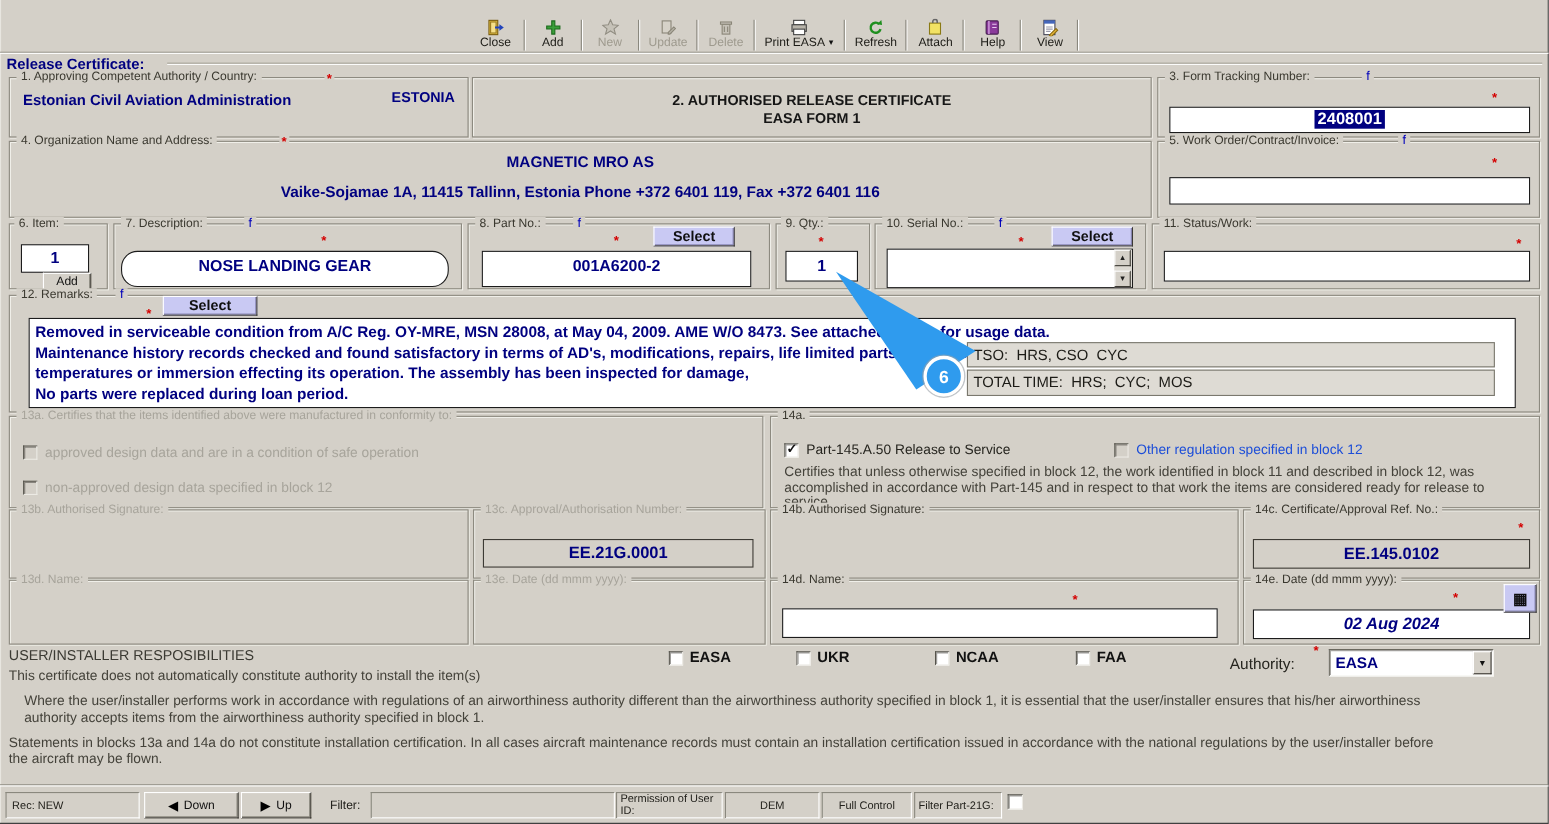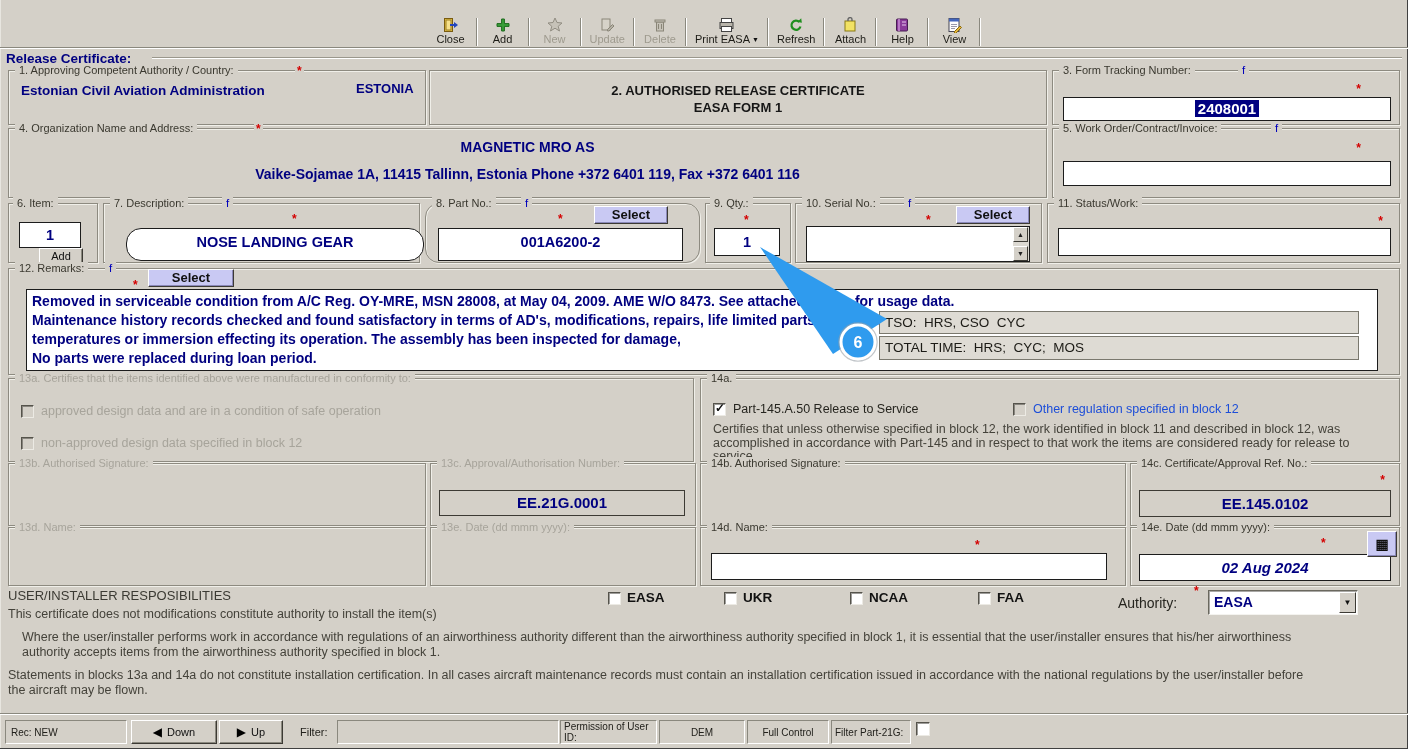"8. Part No.:" div.gb { border-radius: 14px -> none }
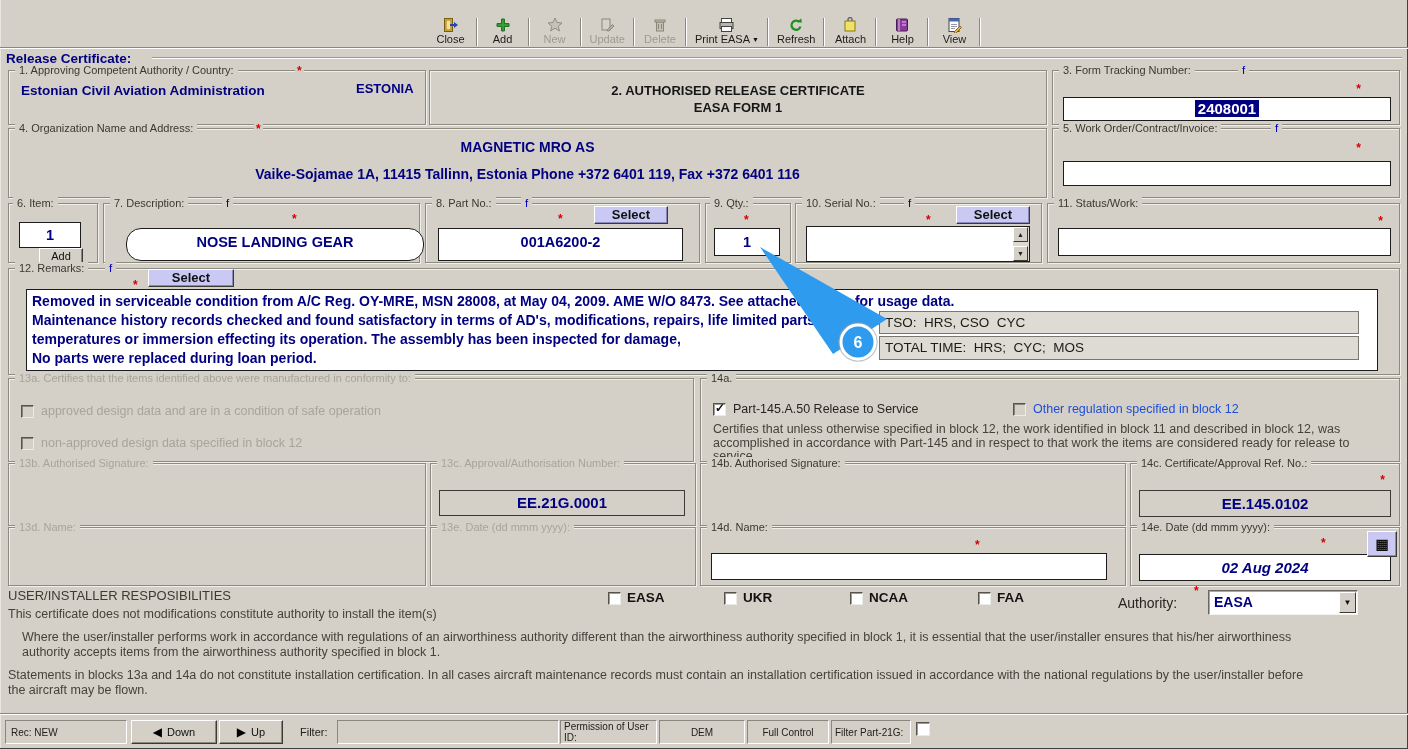"NOSE LANDING GEAR" div.valbox { left: 22px -> 6px }
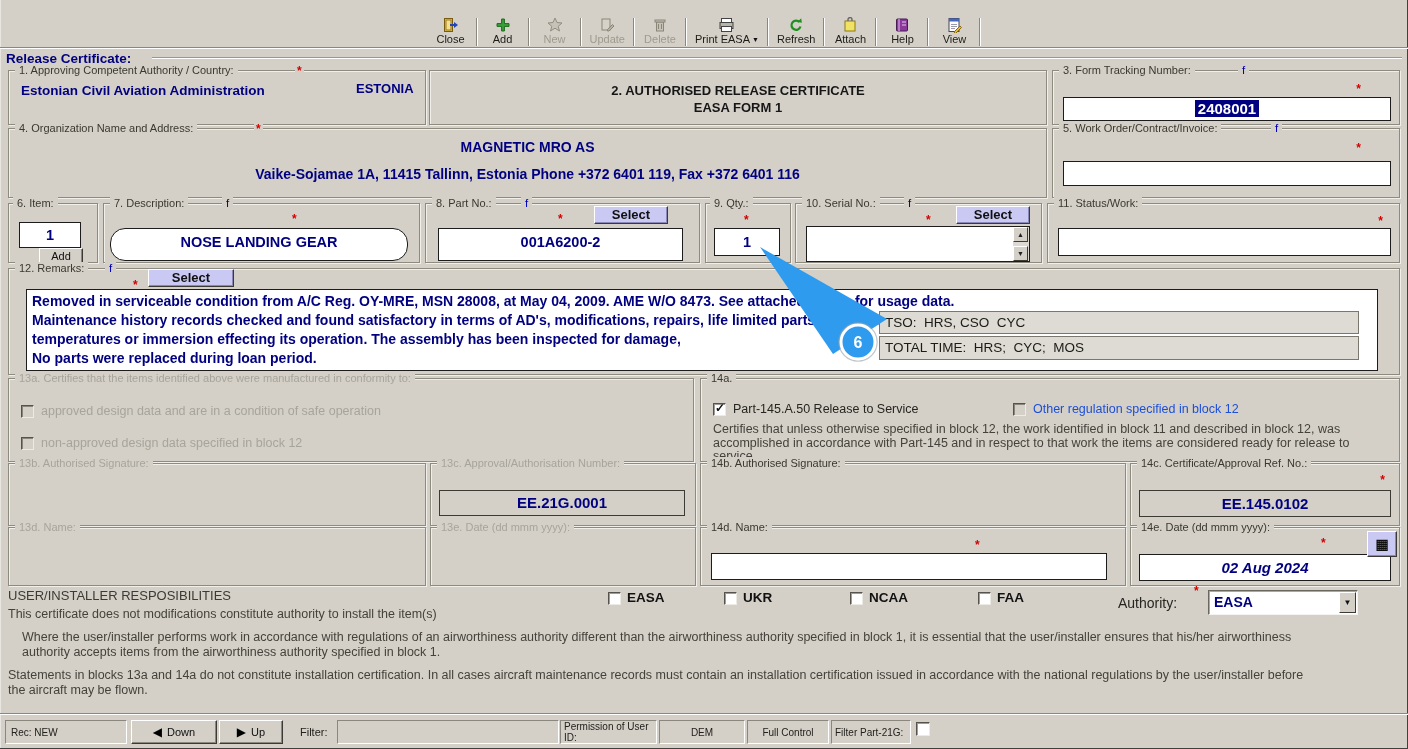"This certificate does not modifications" div.paragraph { text: modifications -> automatically }
